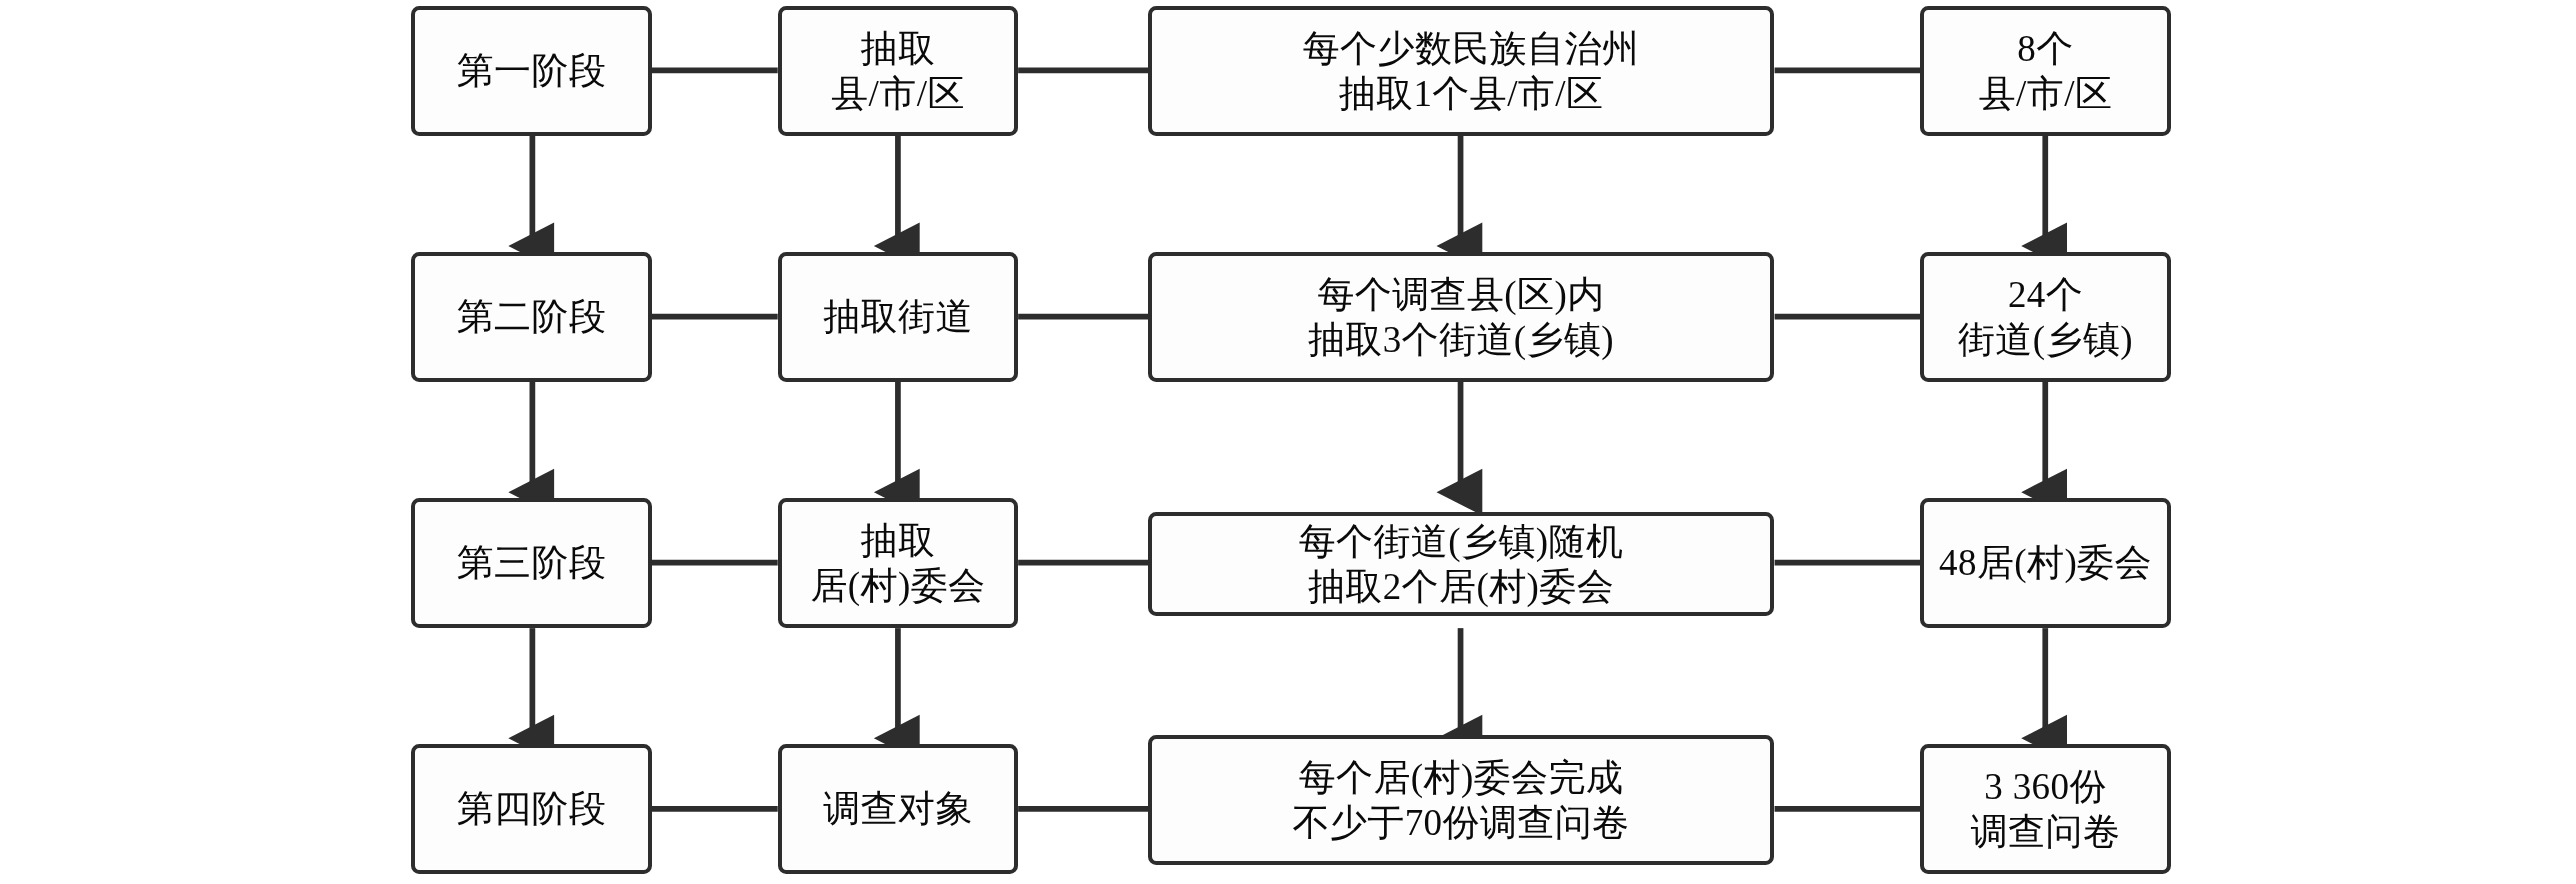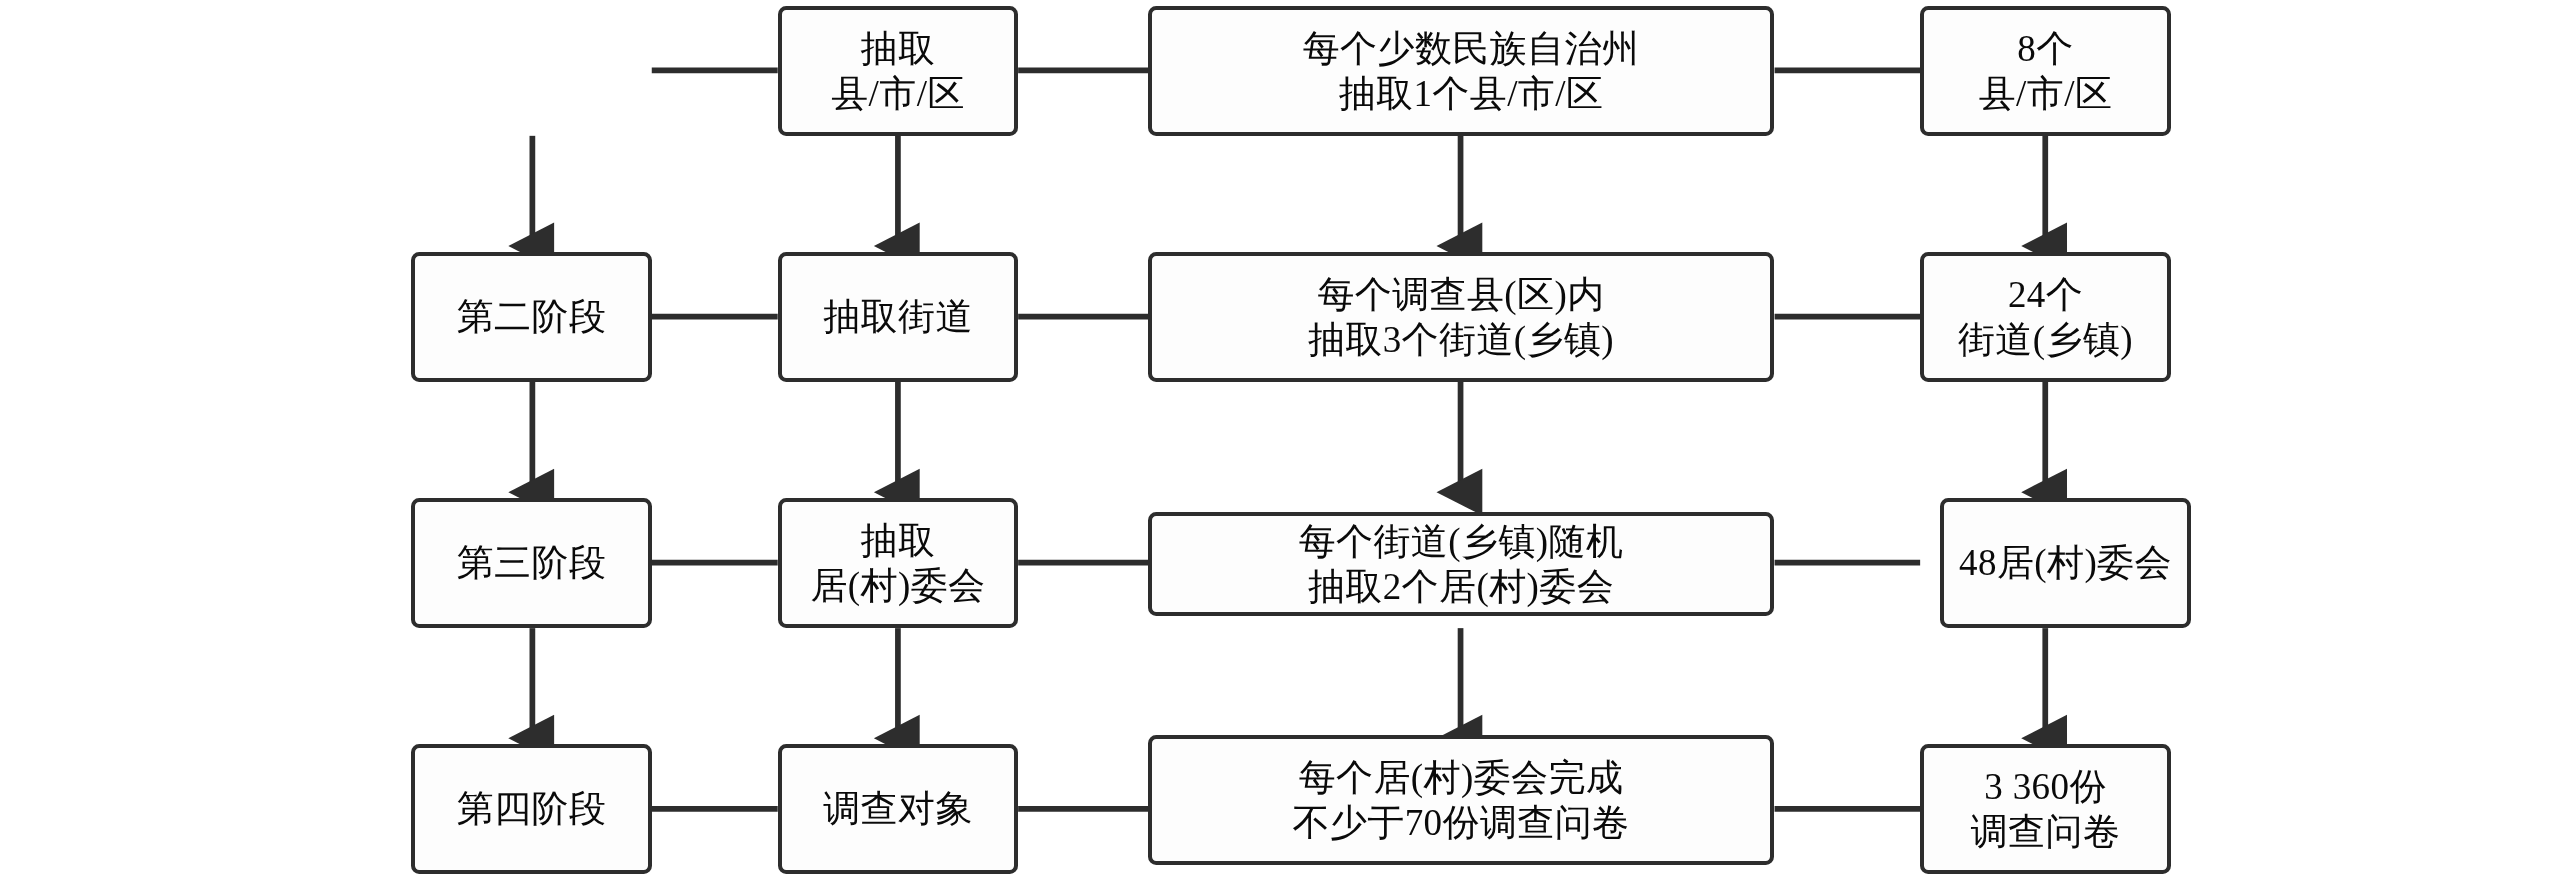"第一阶段" div.node { html: none -> <div> <span>第一阶段</span> </div> }
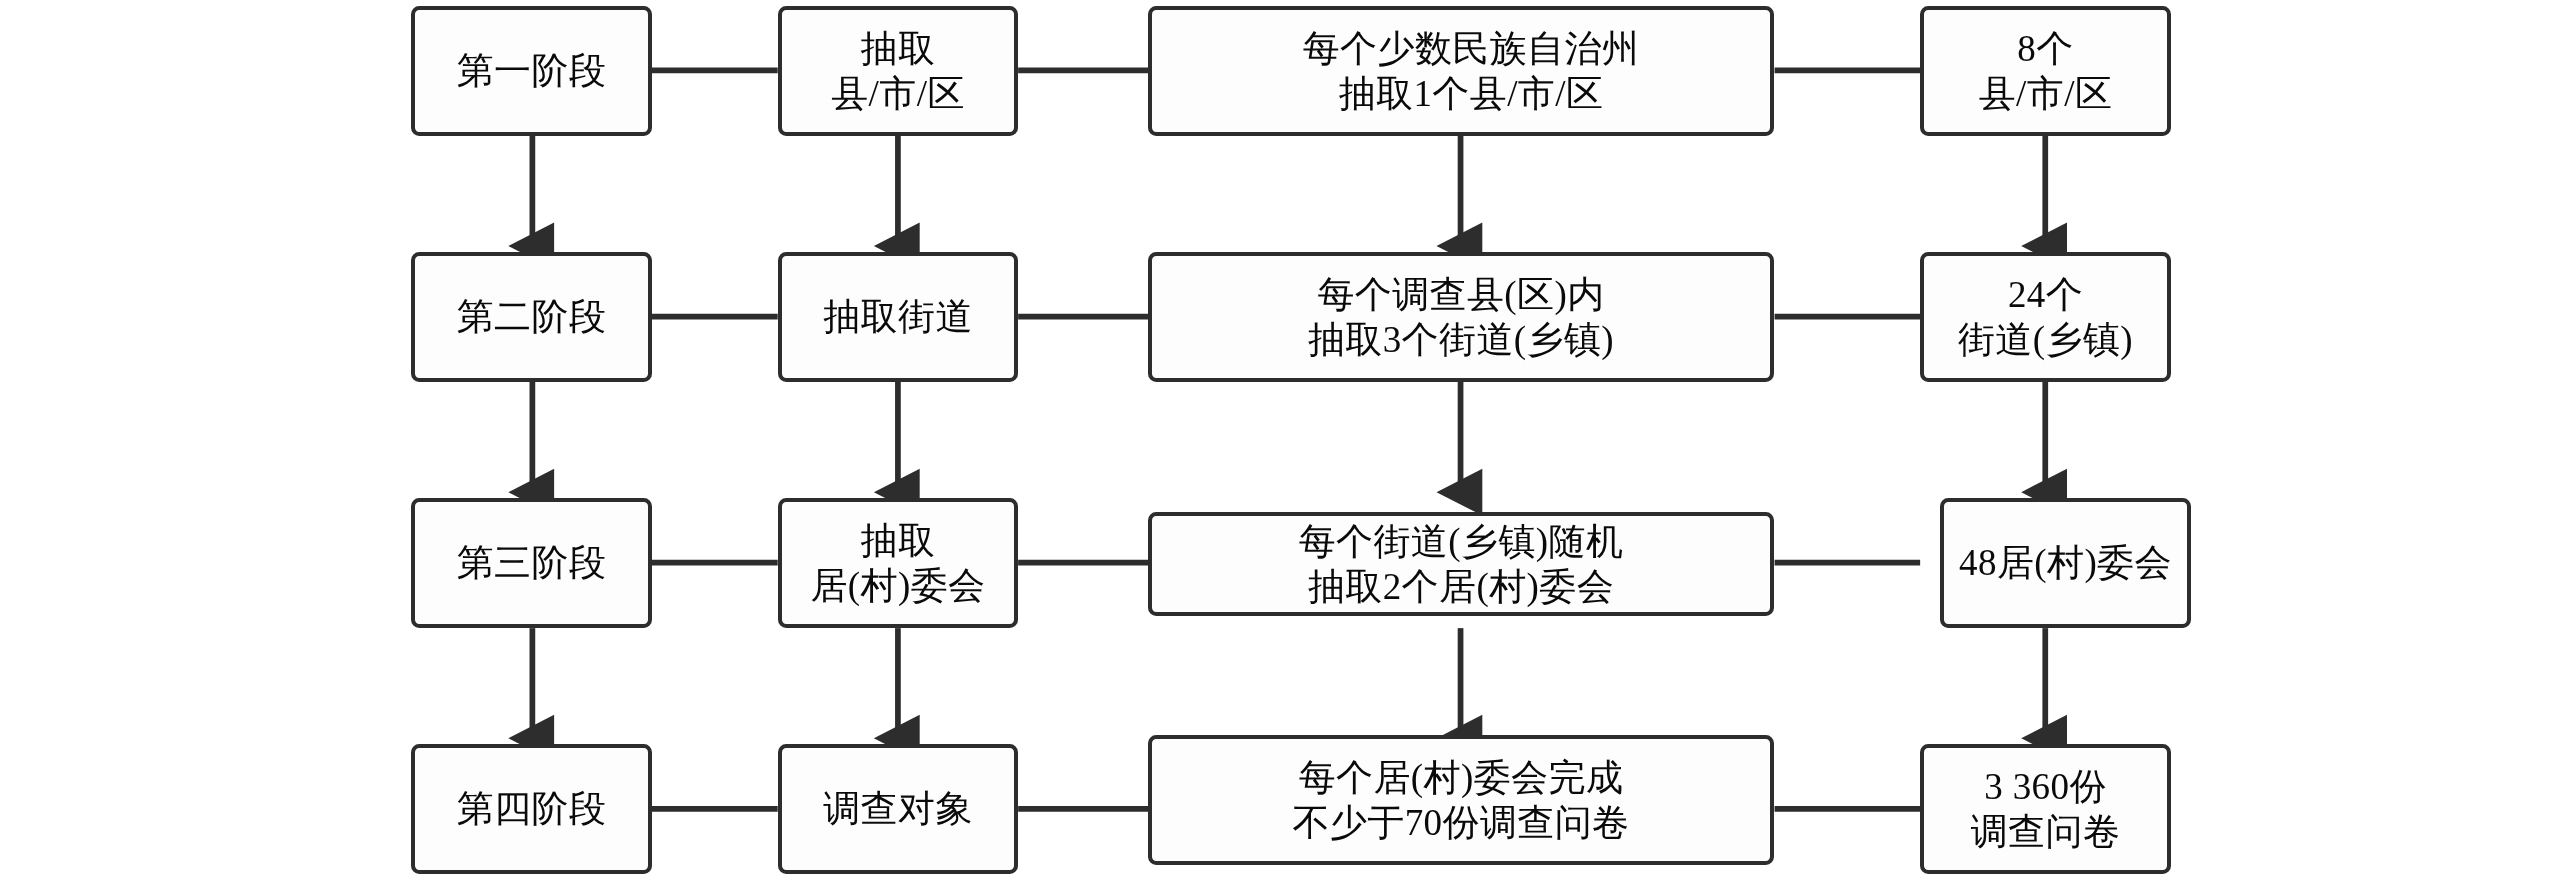"48居(村)委会" div.node { margin-left: 20px -> none }
